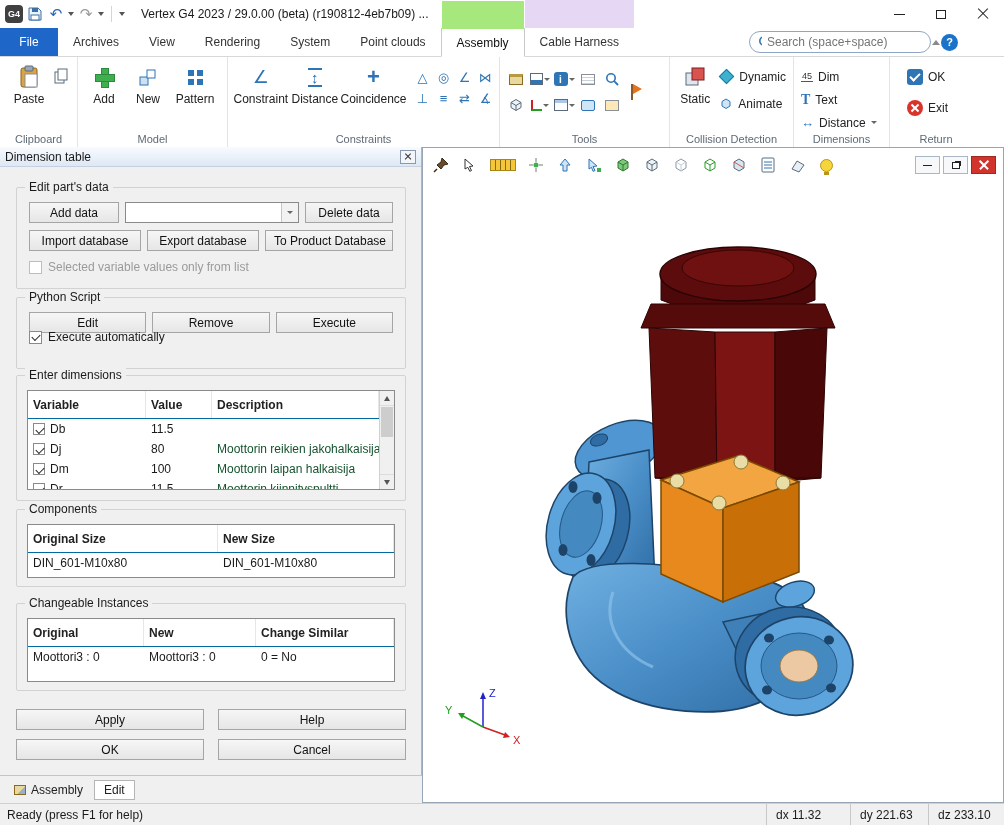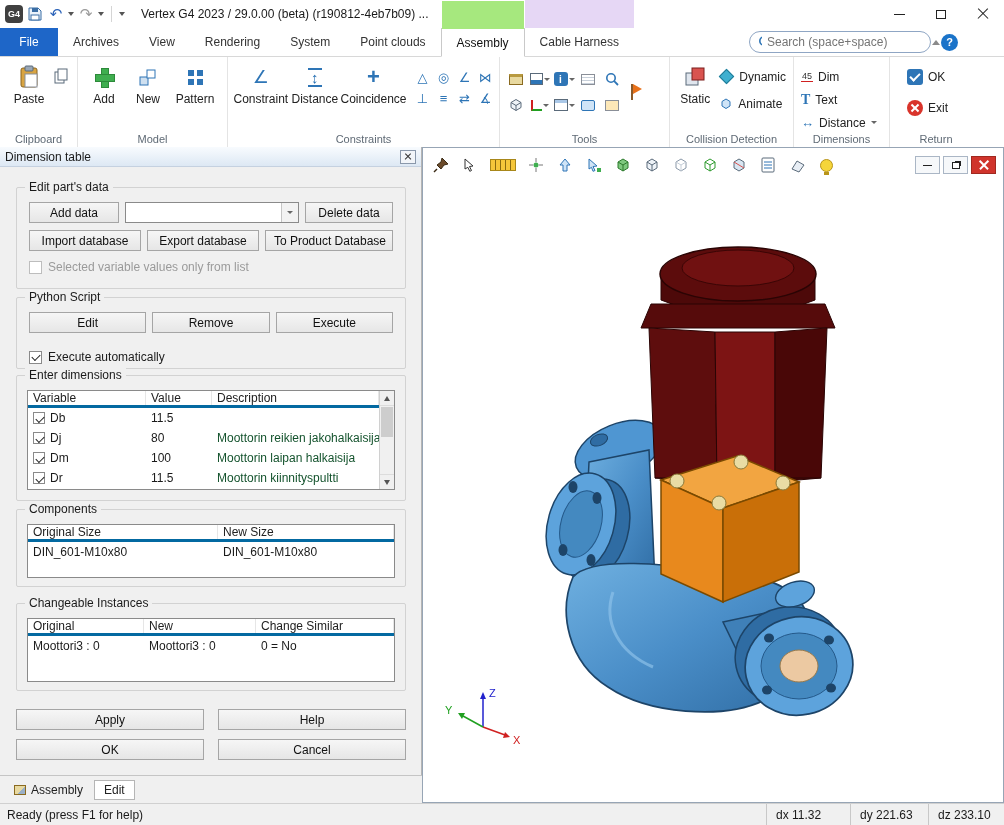"Execute automatically" div.row { top: 52px -> 32px }
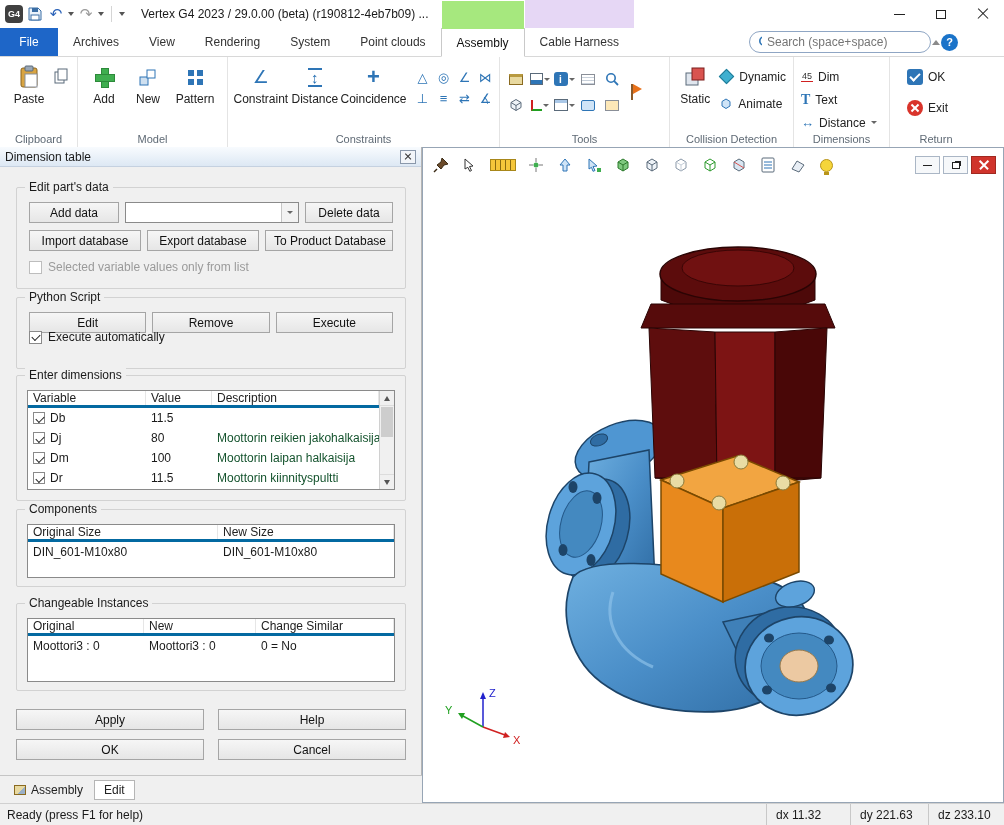"Variable" .thead { border-bottom: 3px solid #0369a1 -> 1px solid #0369a1; font-weight: none -> bold; height: 17px -> 28px }
